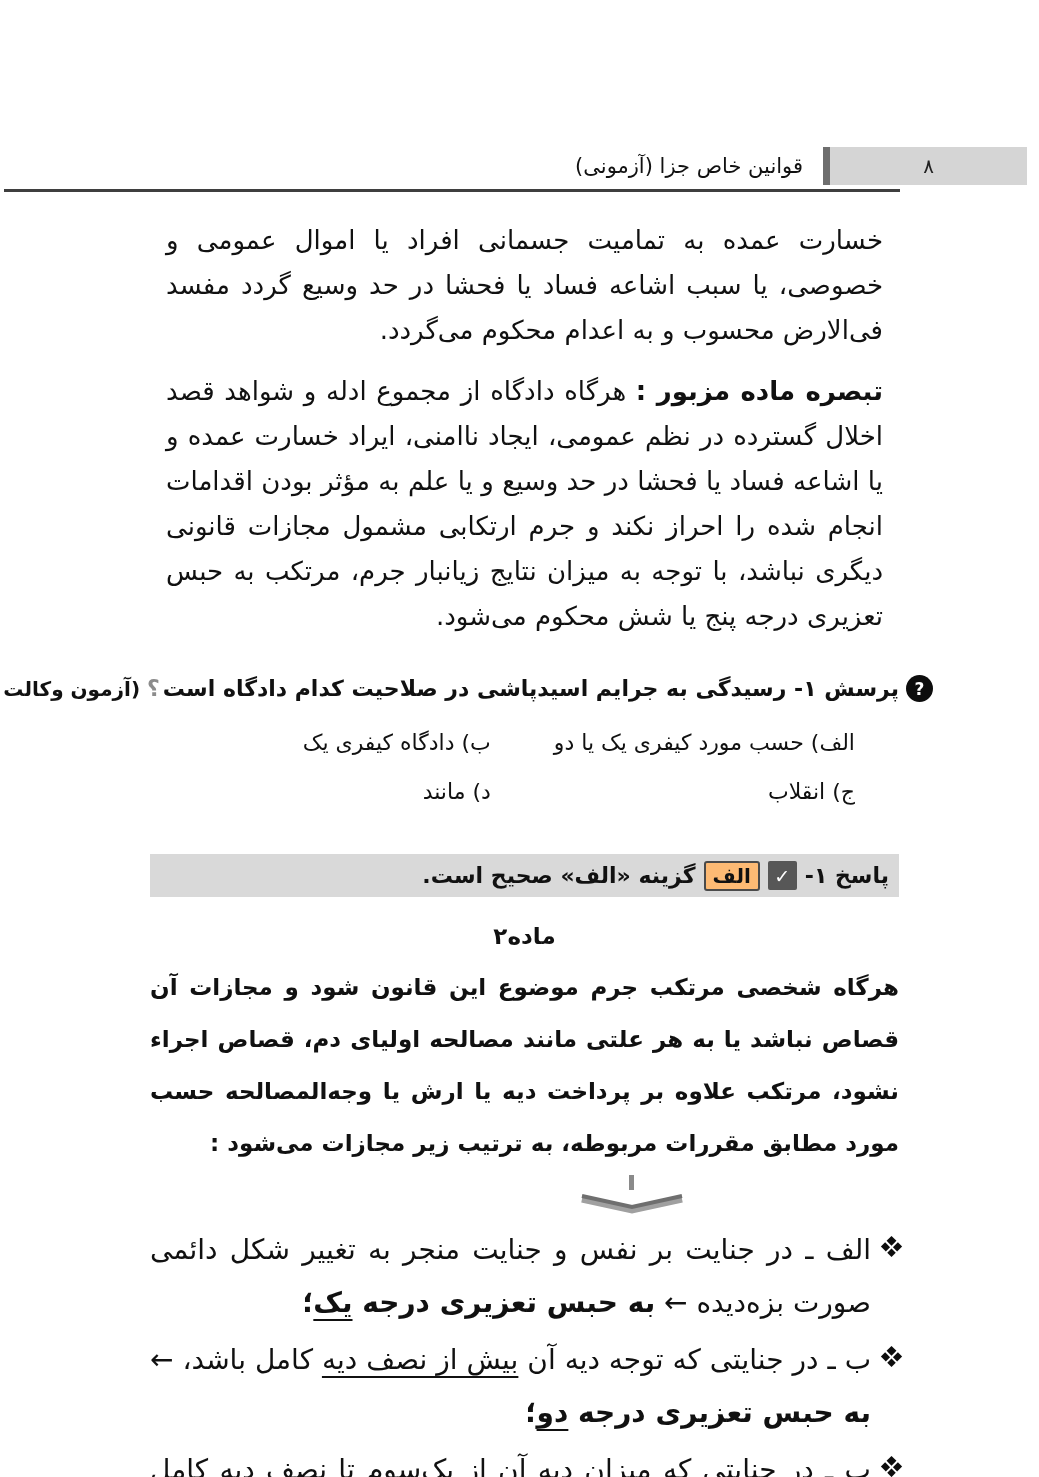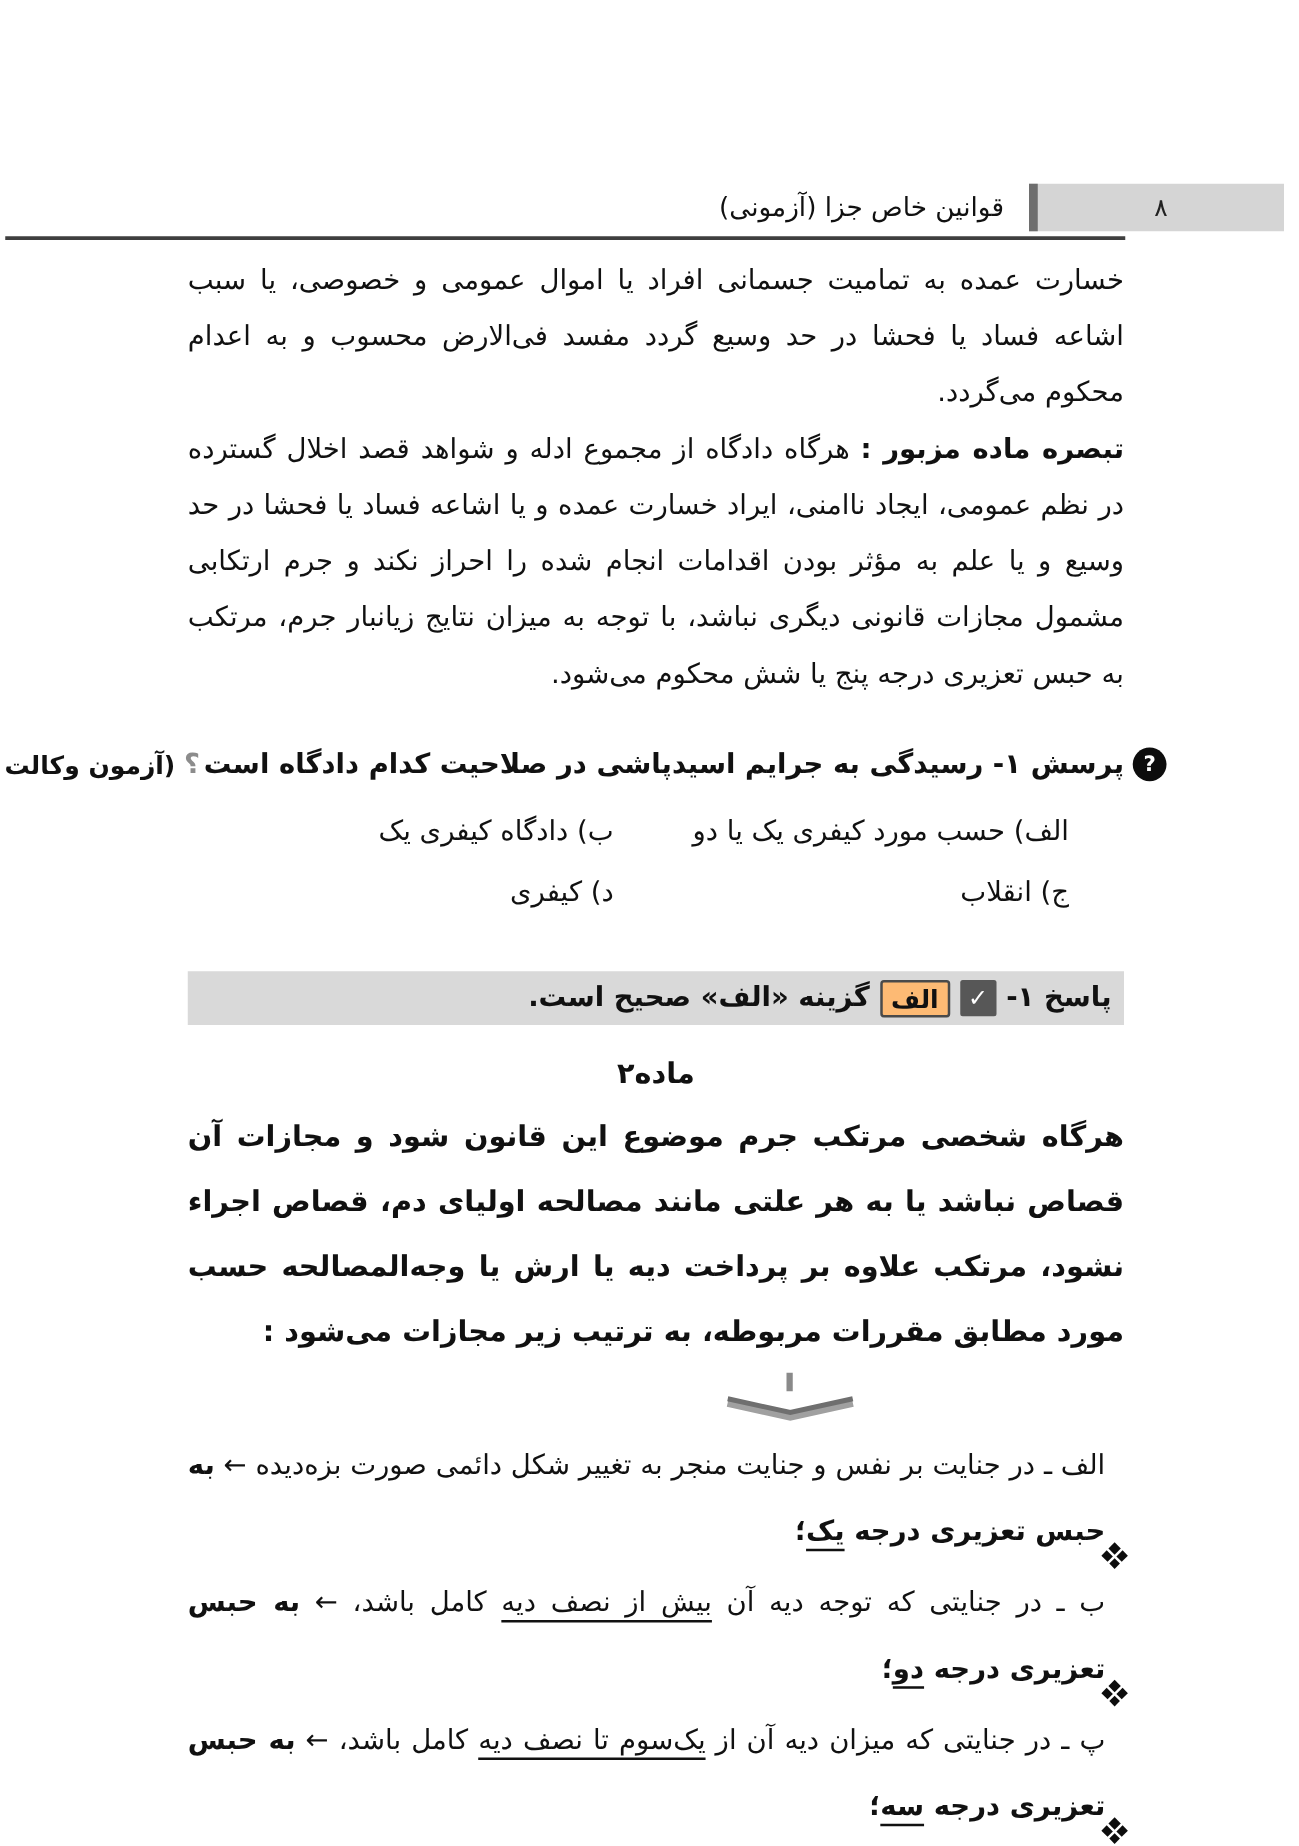"خسارت عمده به تمامیت جسمانی" .para { font-size: 22px -> 26px; margin: 0 -> 16px }
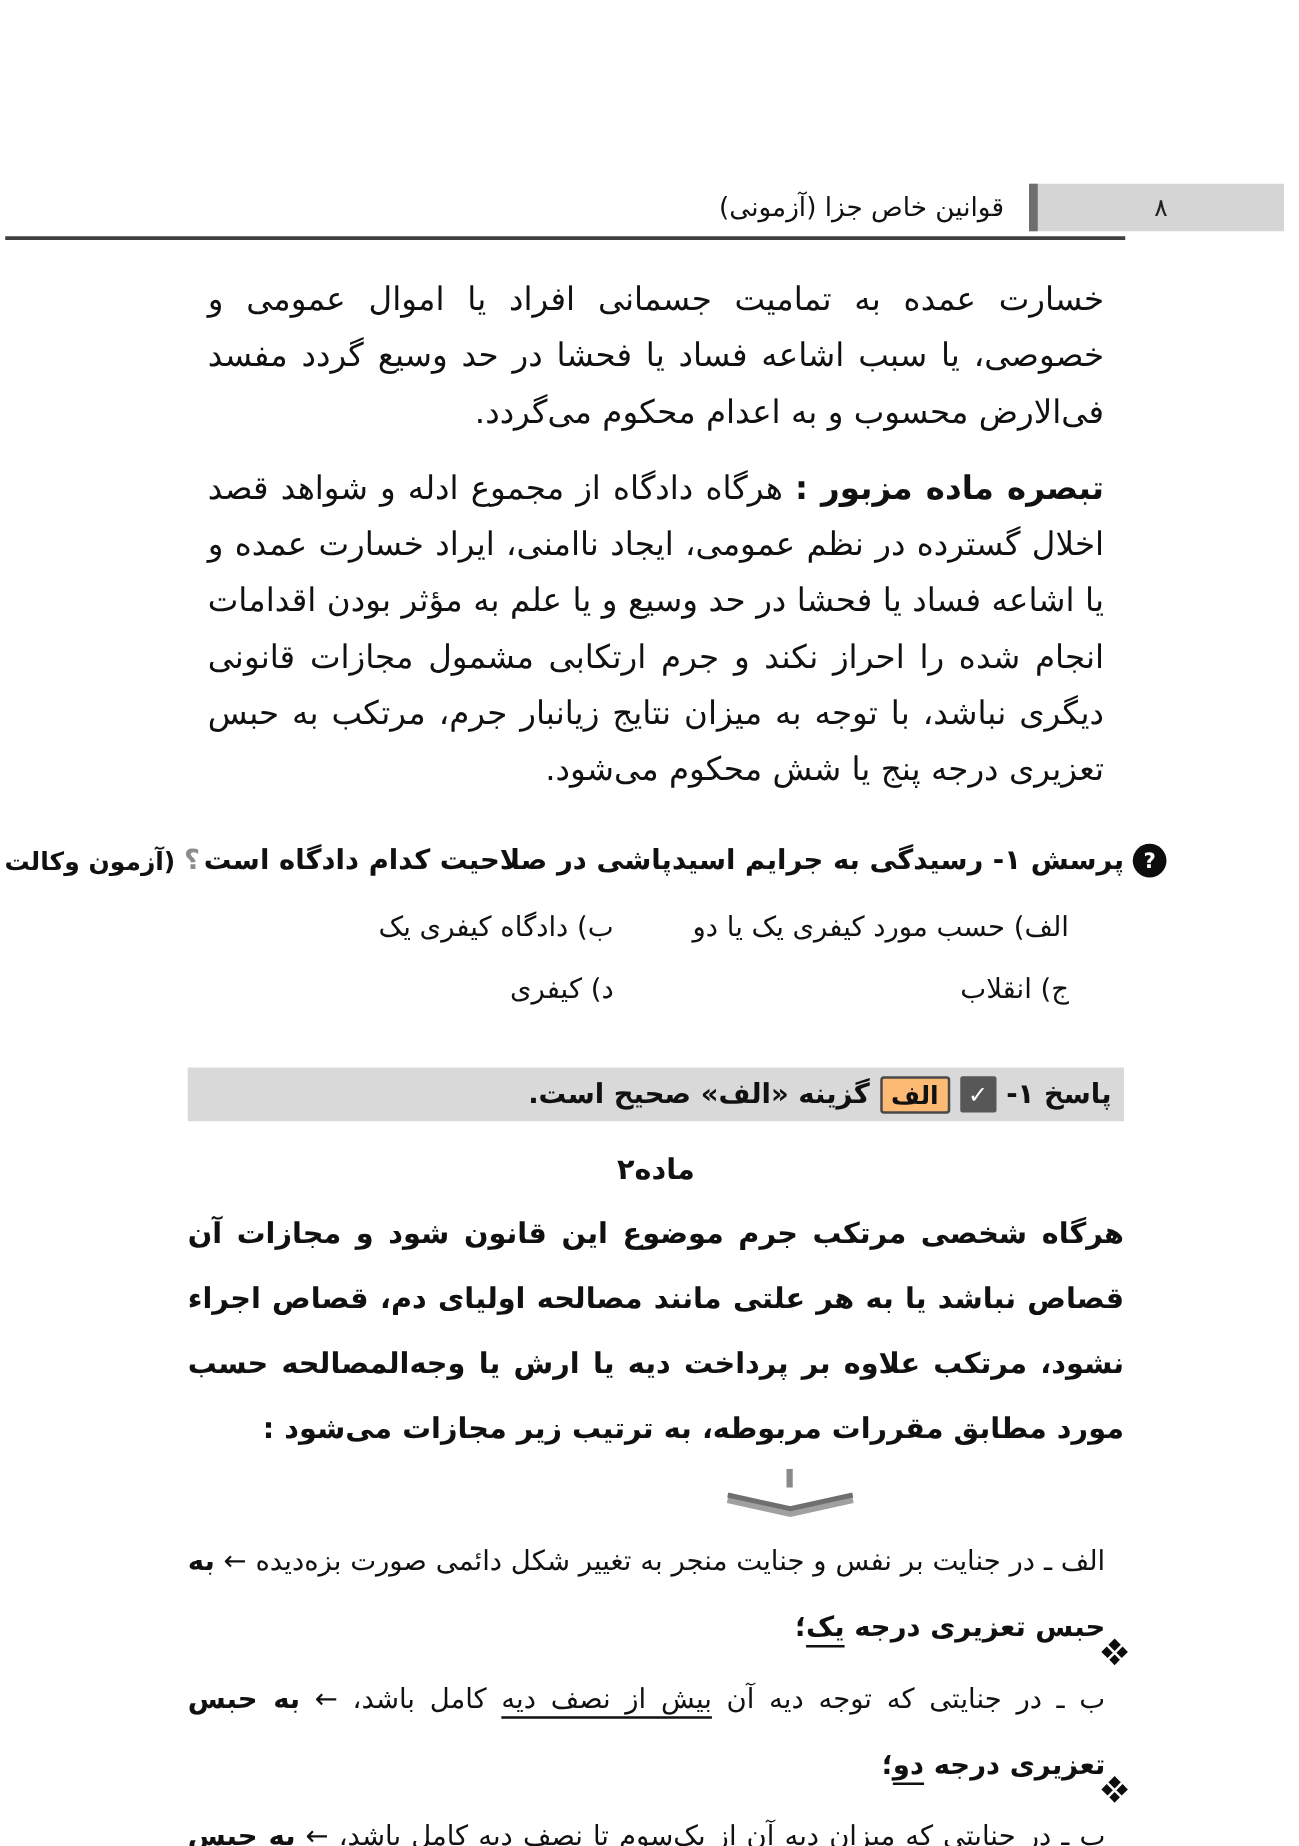"د) کیفری" div.option { text: کیفری -> مانند }
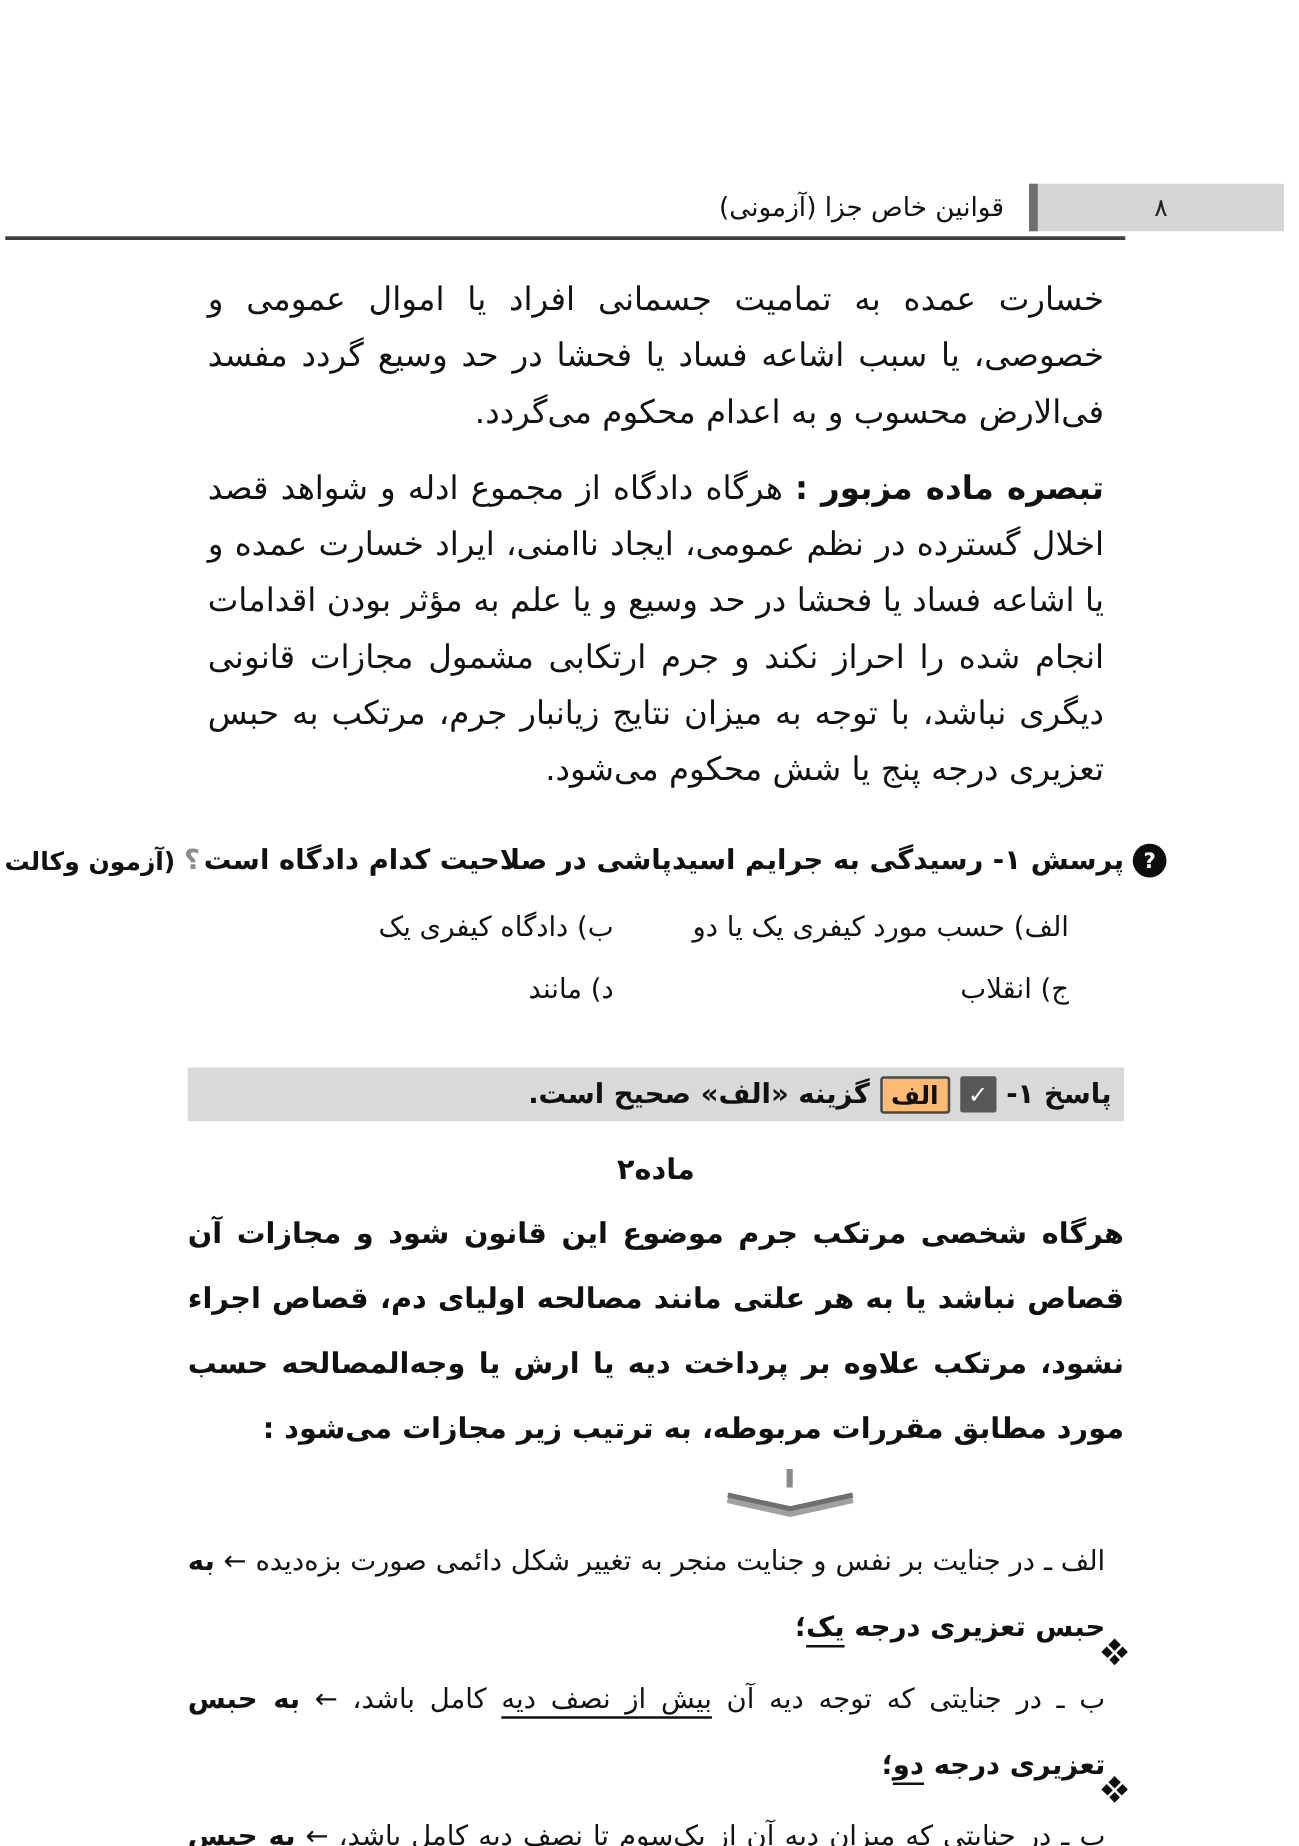"الف ـ در جنایت بر" .law-list li { align-items: flex-end -> none; font-size: 22px -> 28px; gap: none -> 13px }
